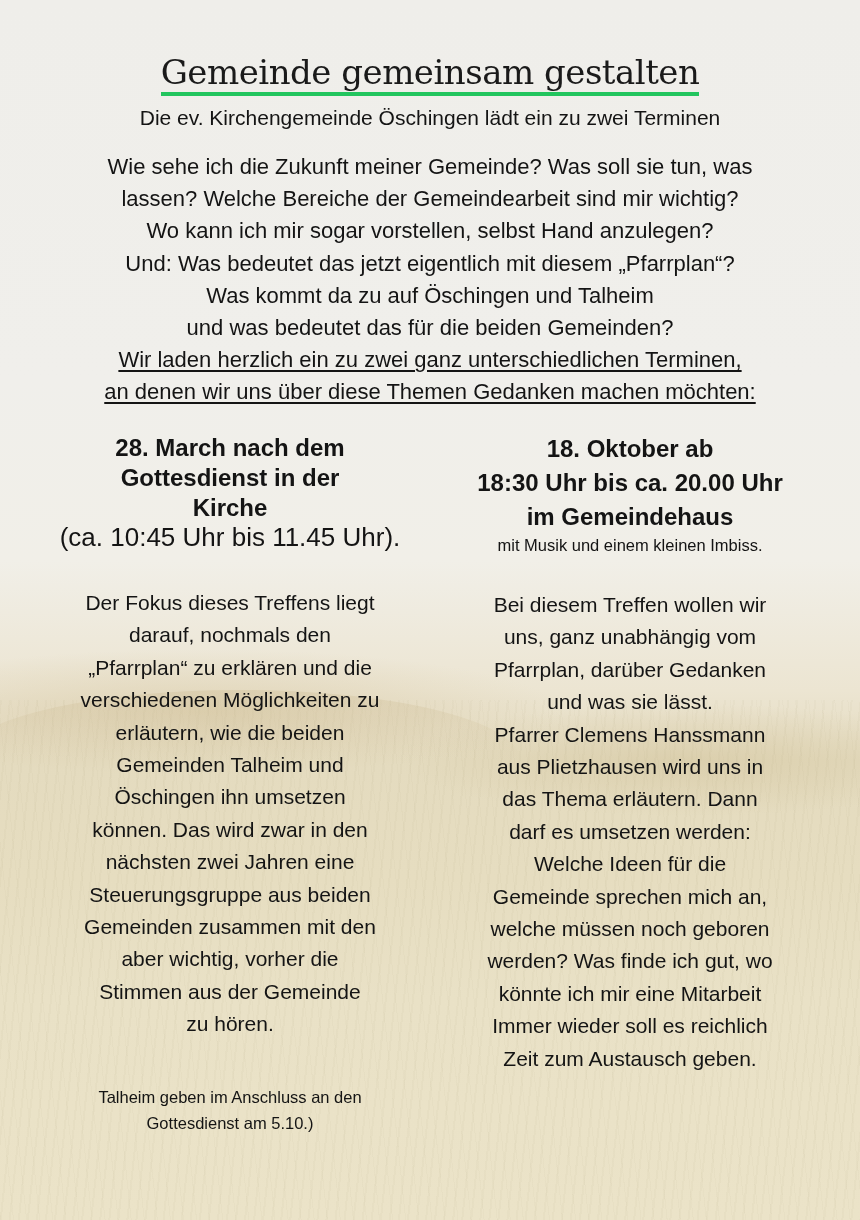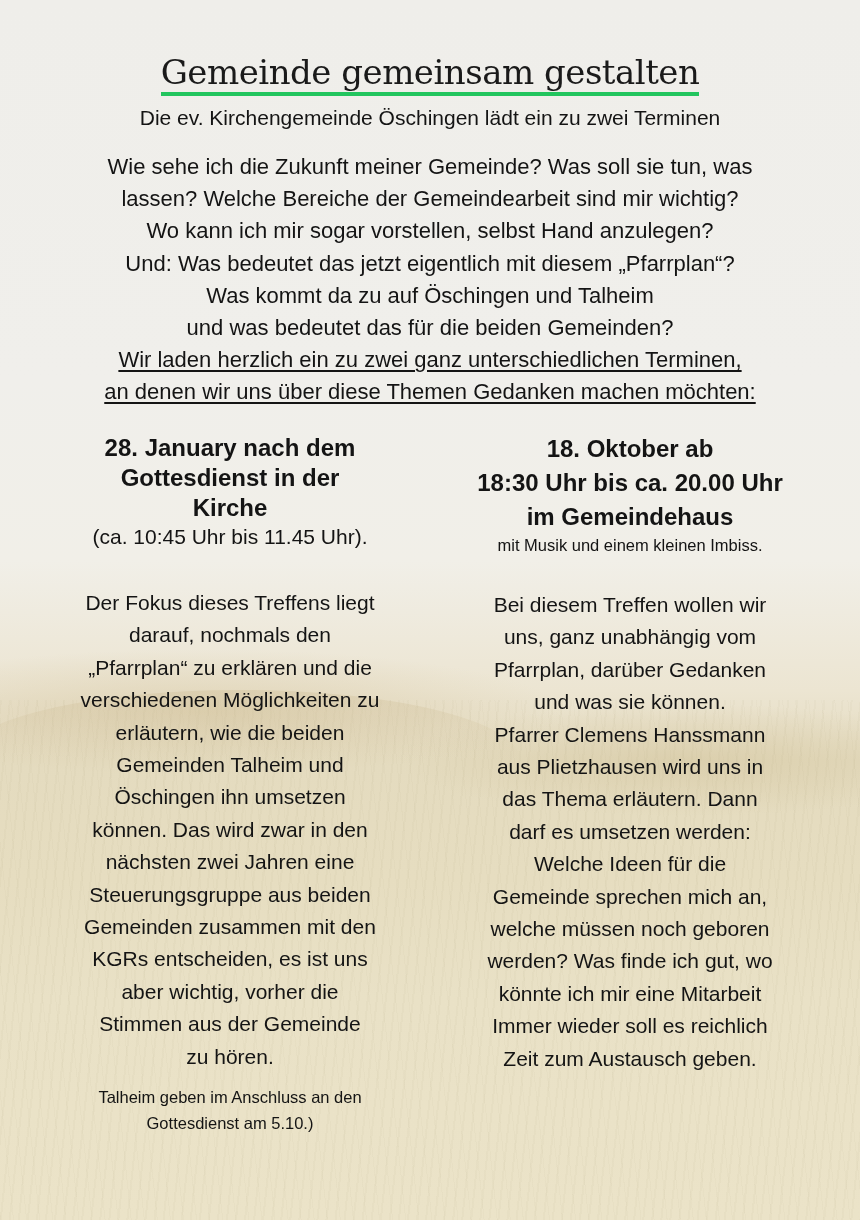"28. January nach dem" div { text: January -> March }
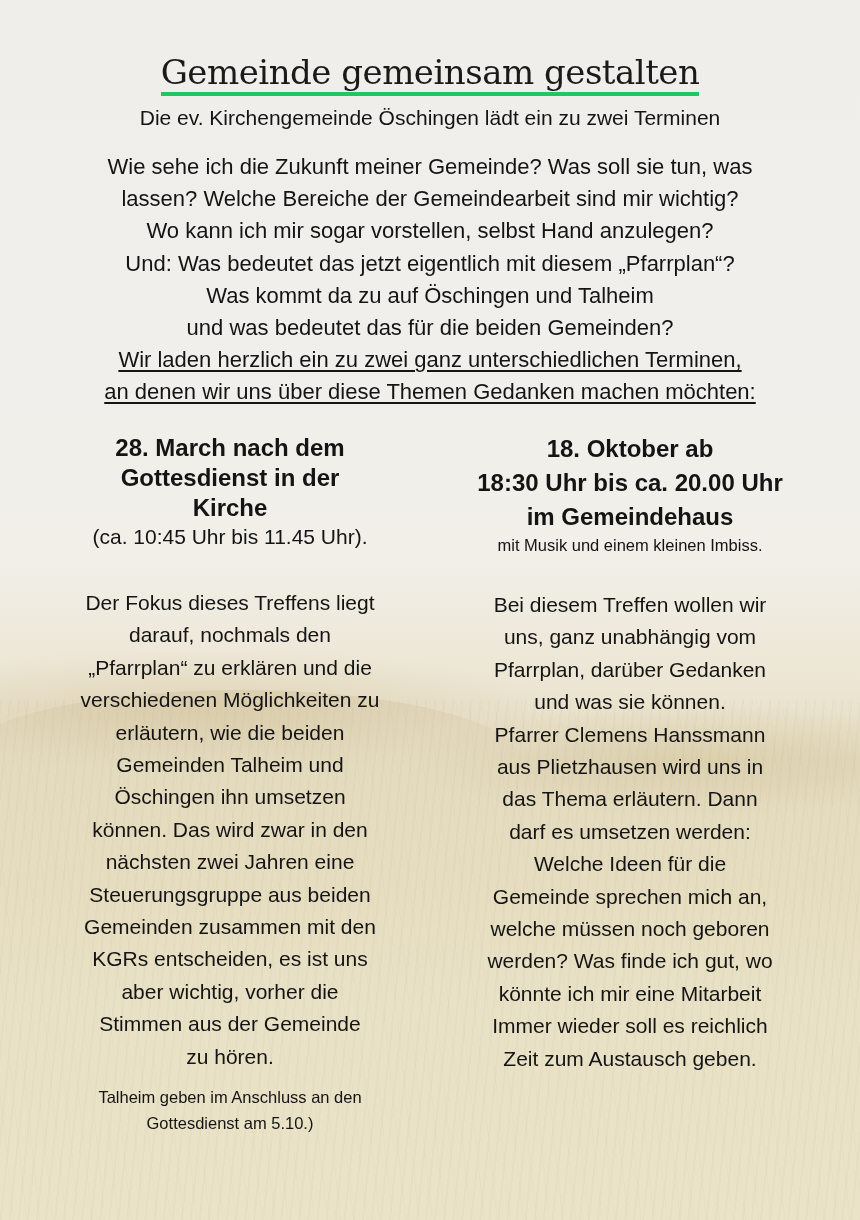"(ca. 10:45 Uhr bis 11.45" .time { font-size: 21px -> 26px }
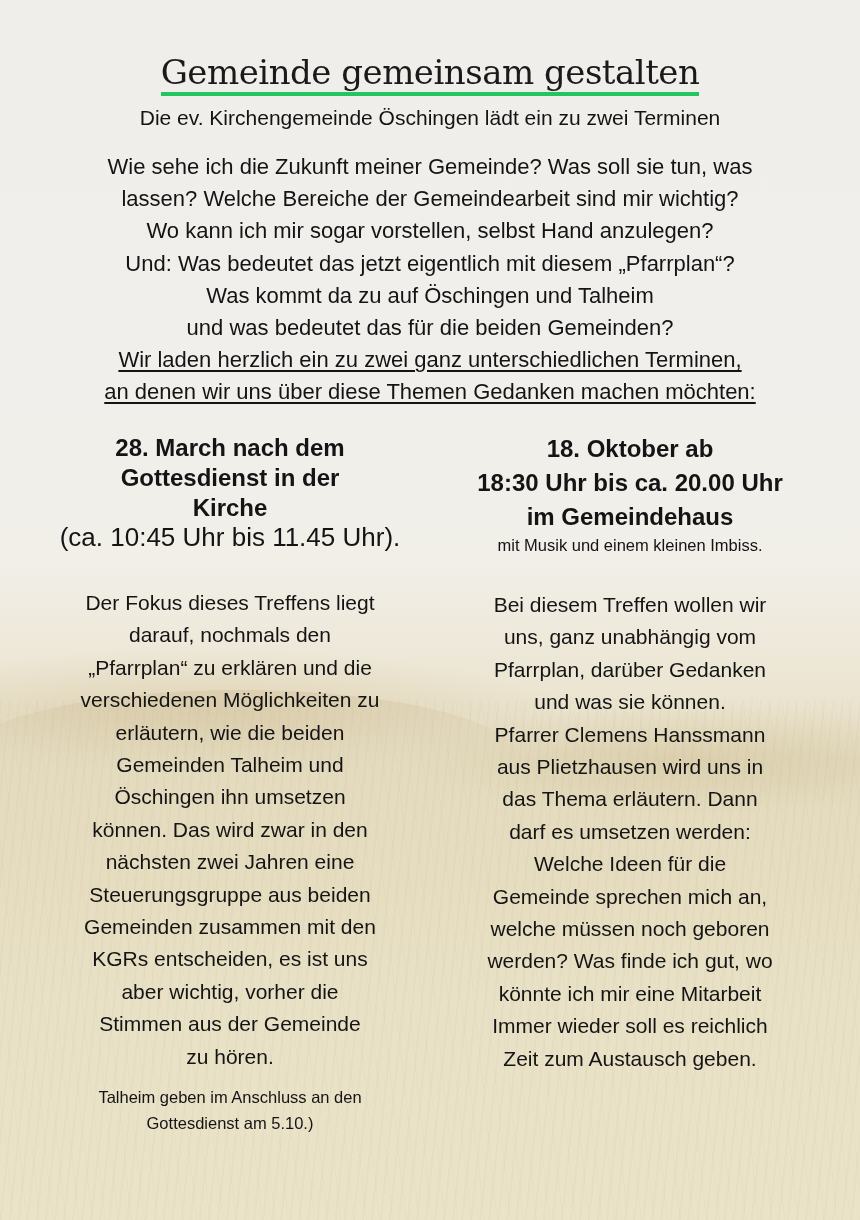"und was sie können." div { text: können -> lässt }
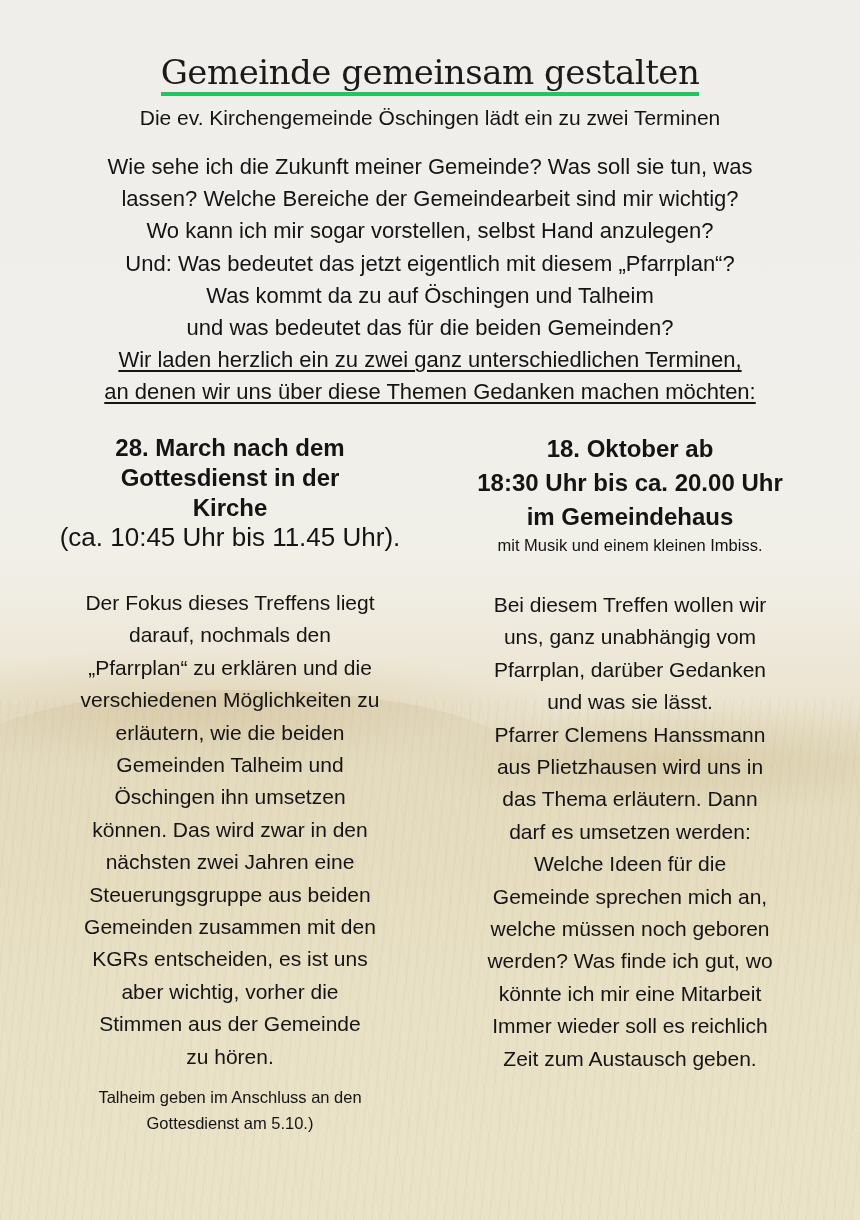"KGRs entscheiden, es ist uns" div { html: <div>KGRs entscheiden, es ist uns</div> -> none }
